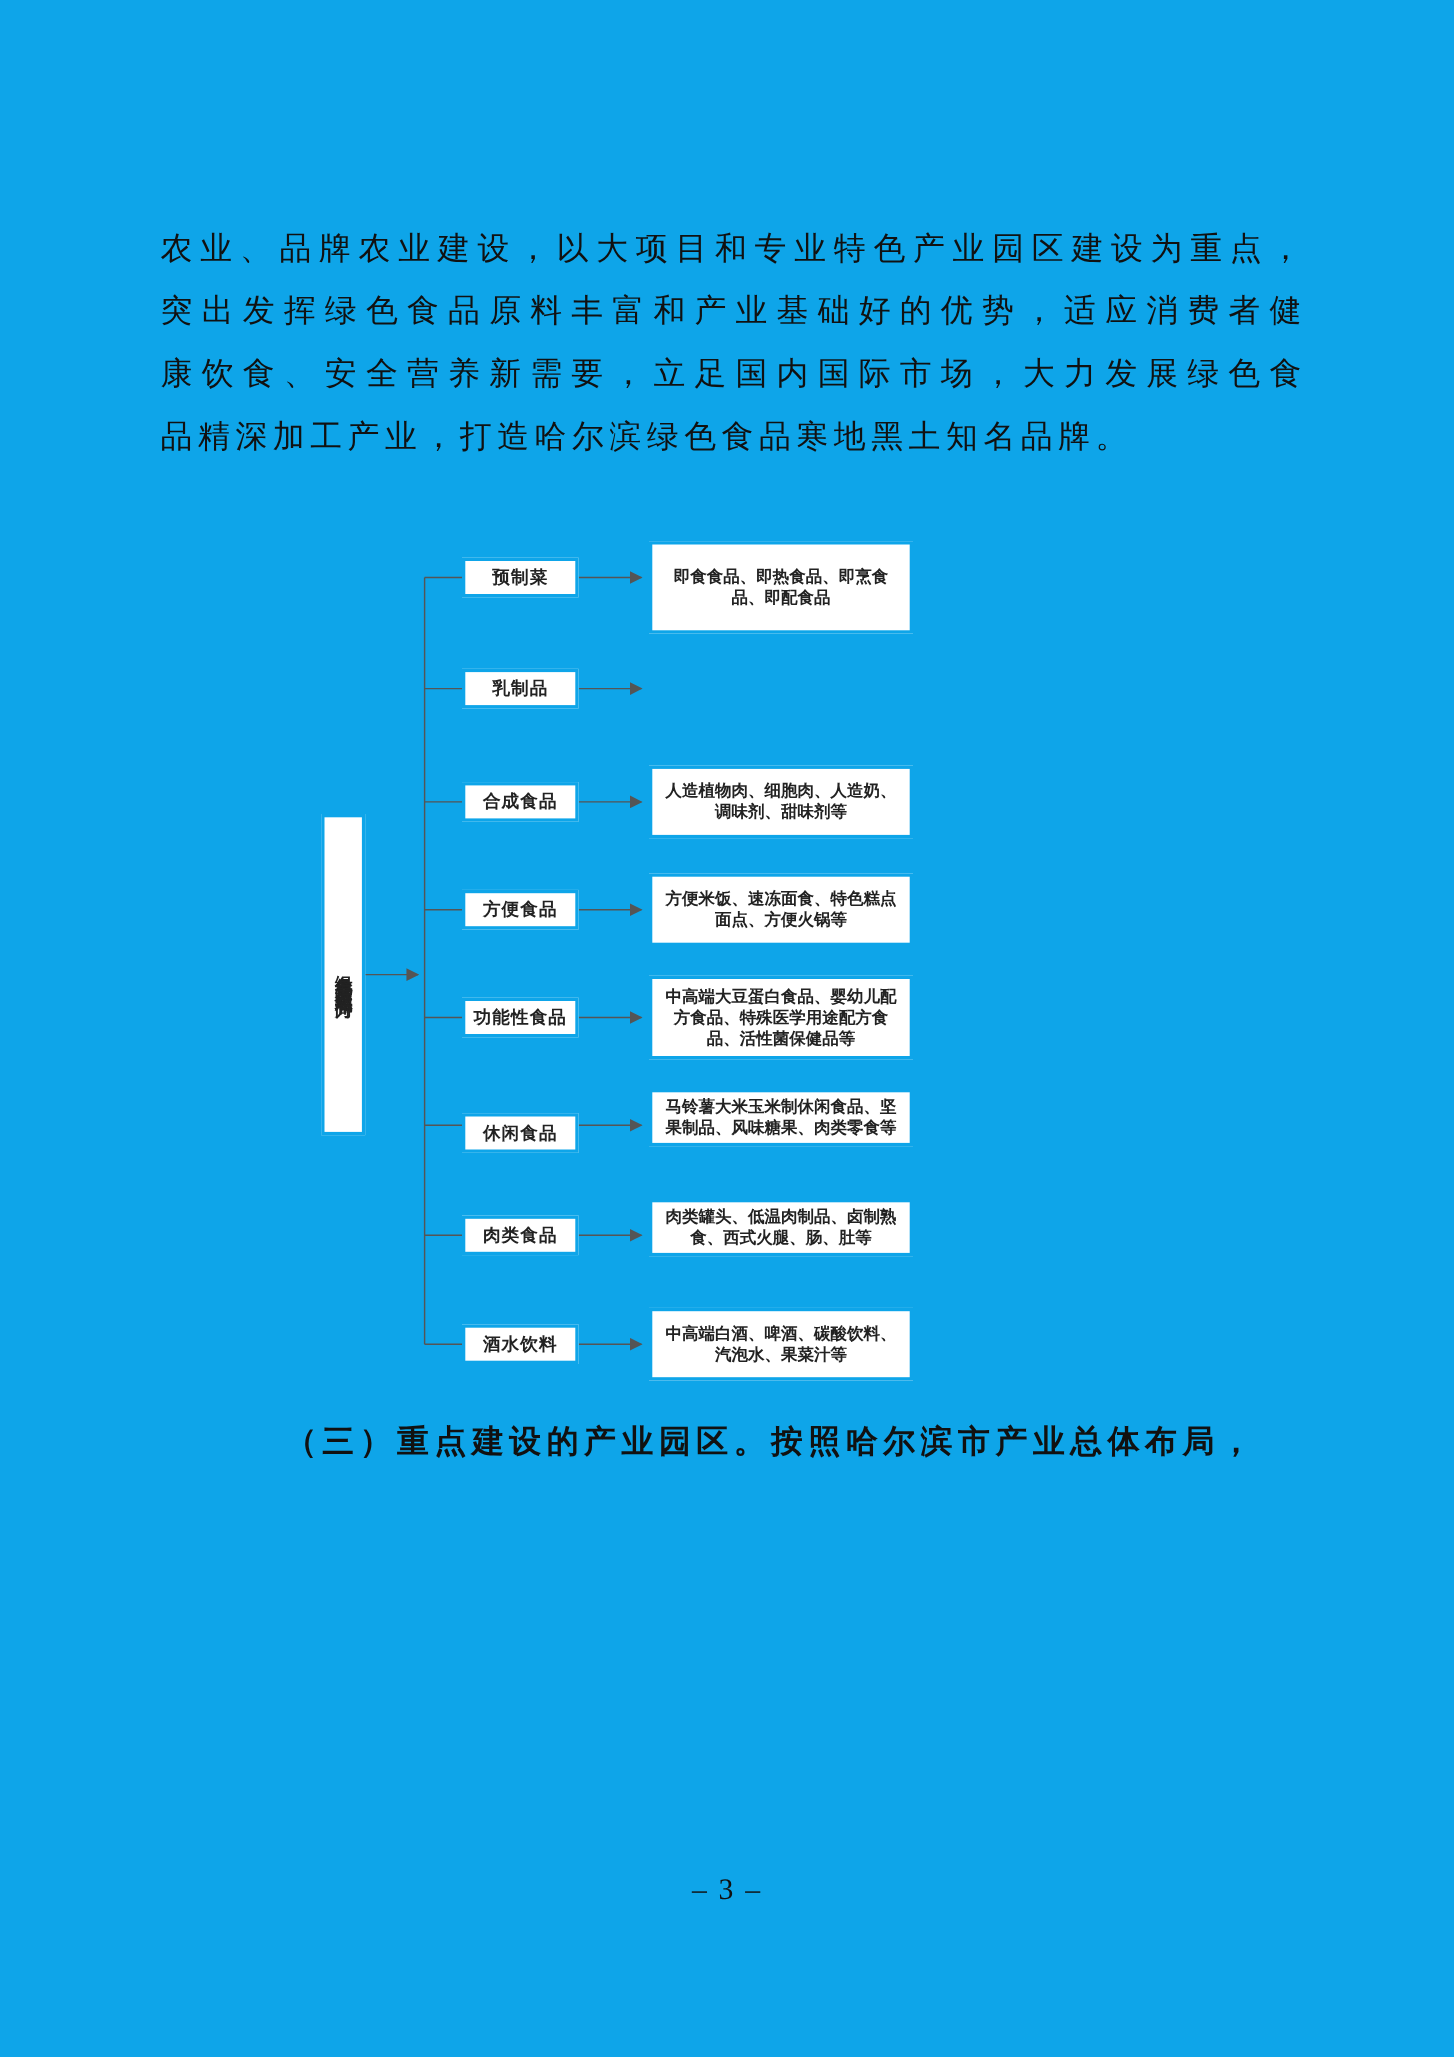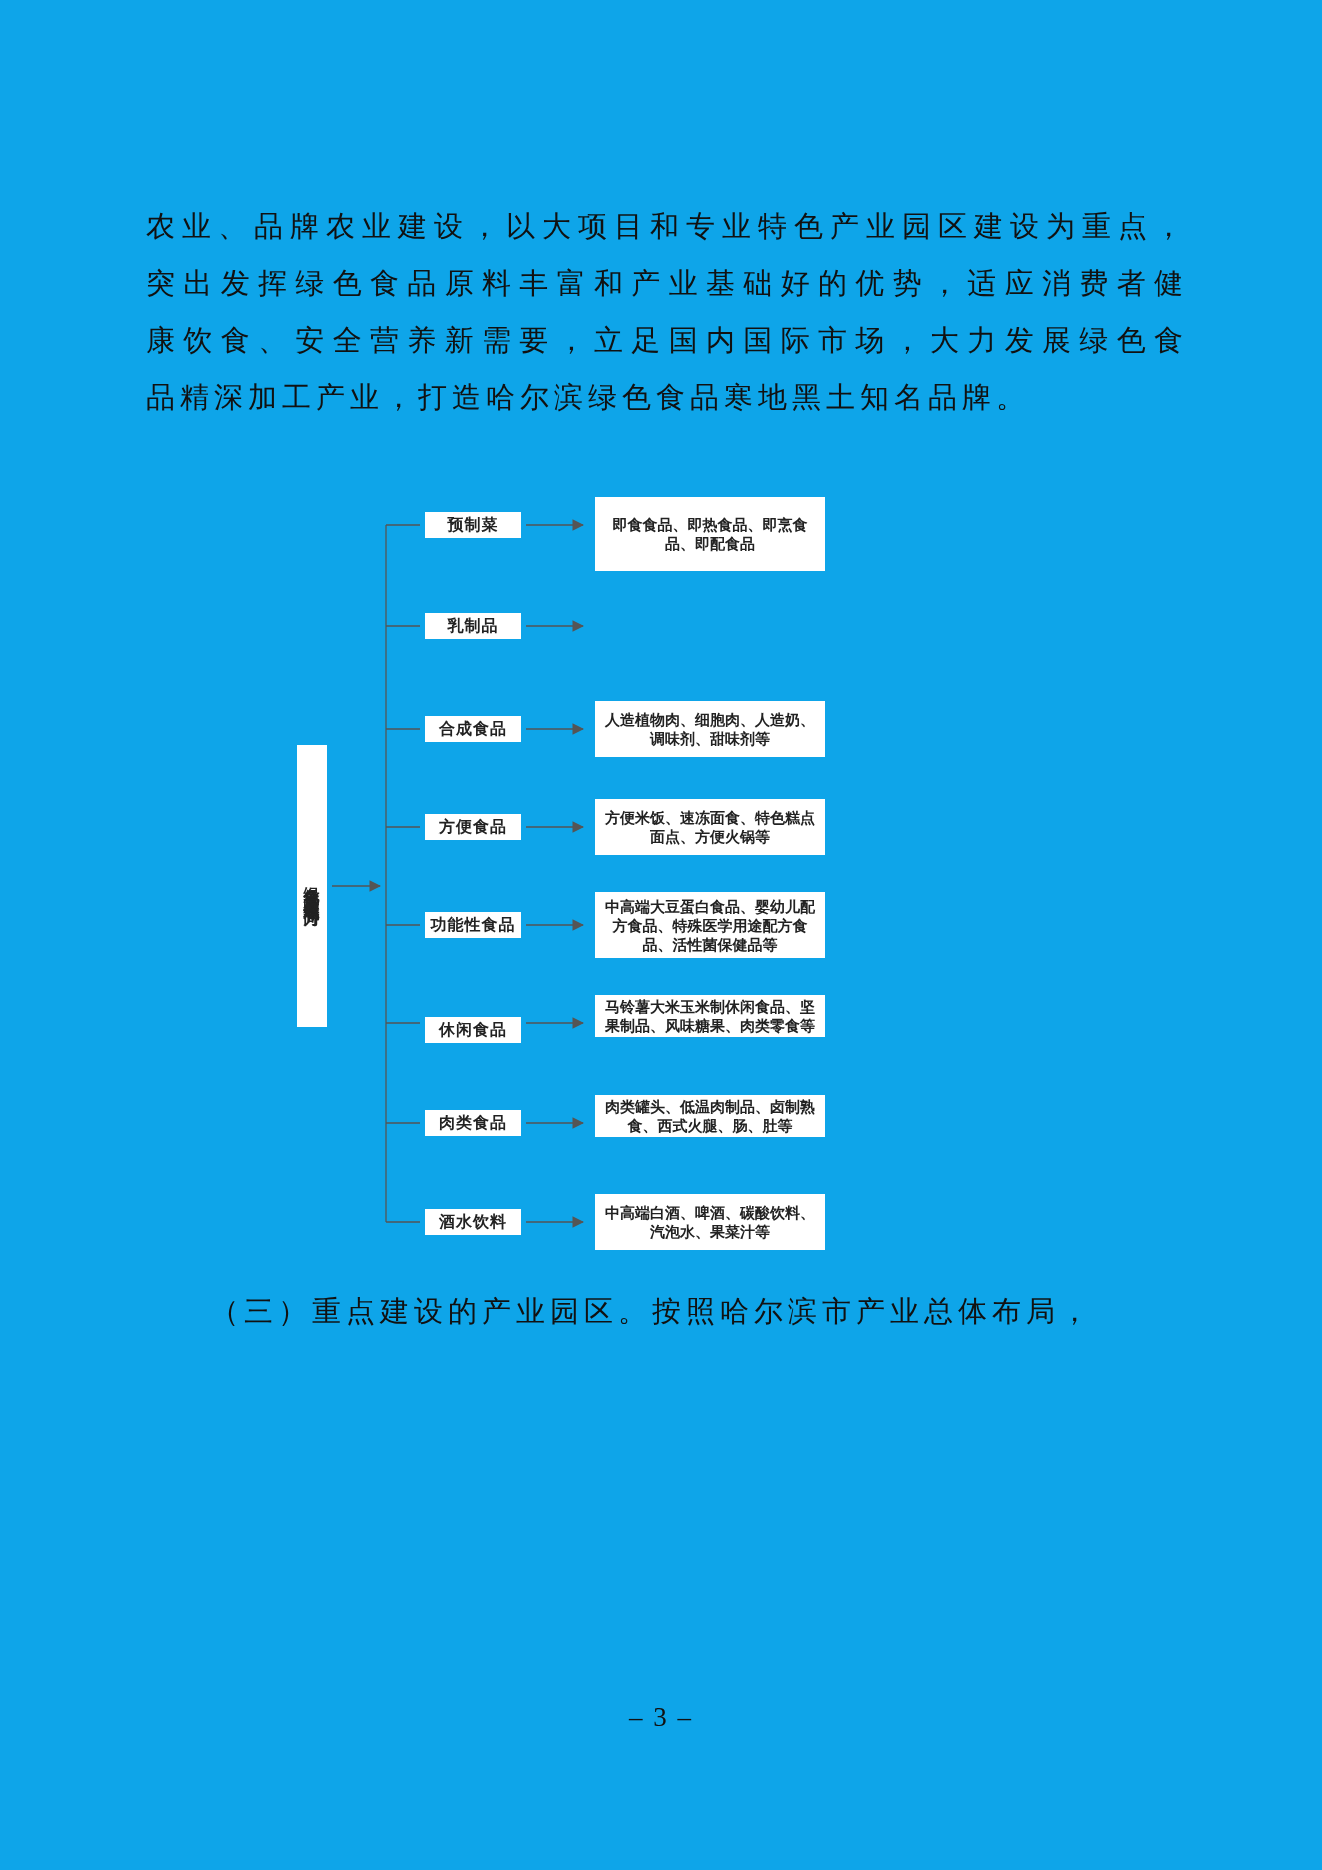"预制菜" .node { border: 5px solid #0ea5e9 -> 3px solid #0ea5e9 }
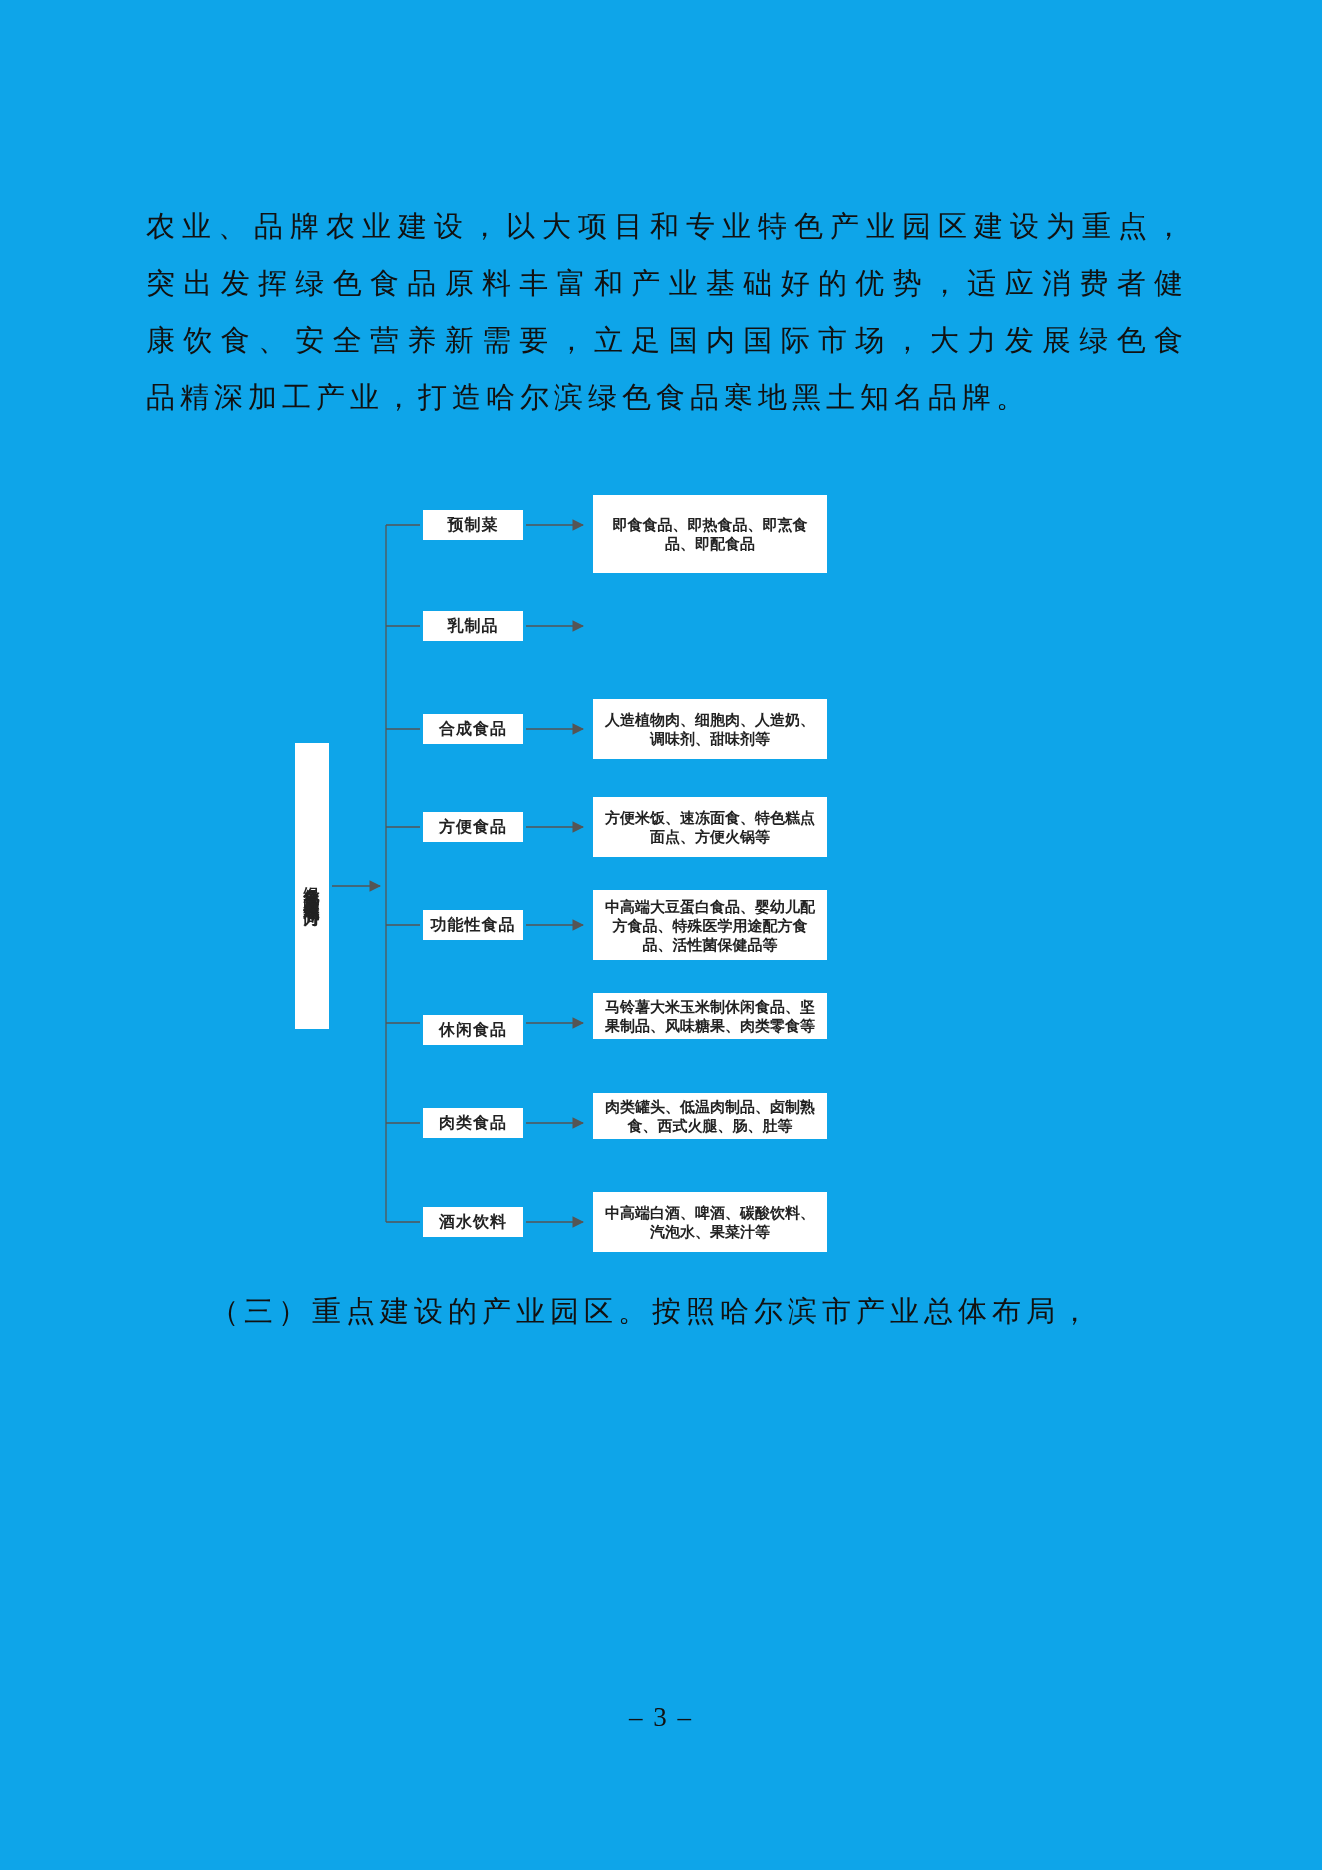"（三）重点建设的产业园区。按照哈尔滨市产业总体布局，" .closing-paragraph { font-weight: 400 -> 700; text-align: none -> center }
